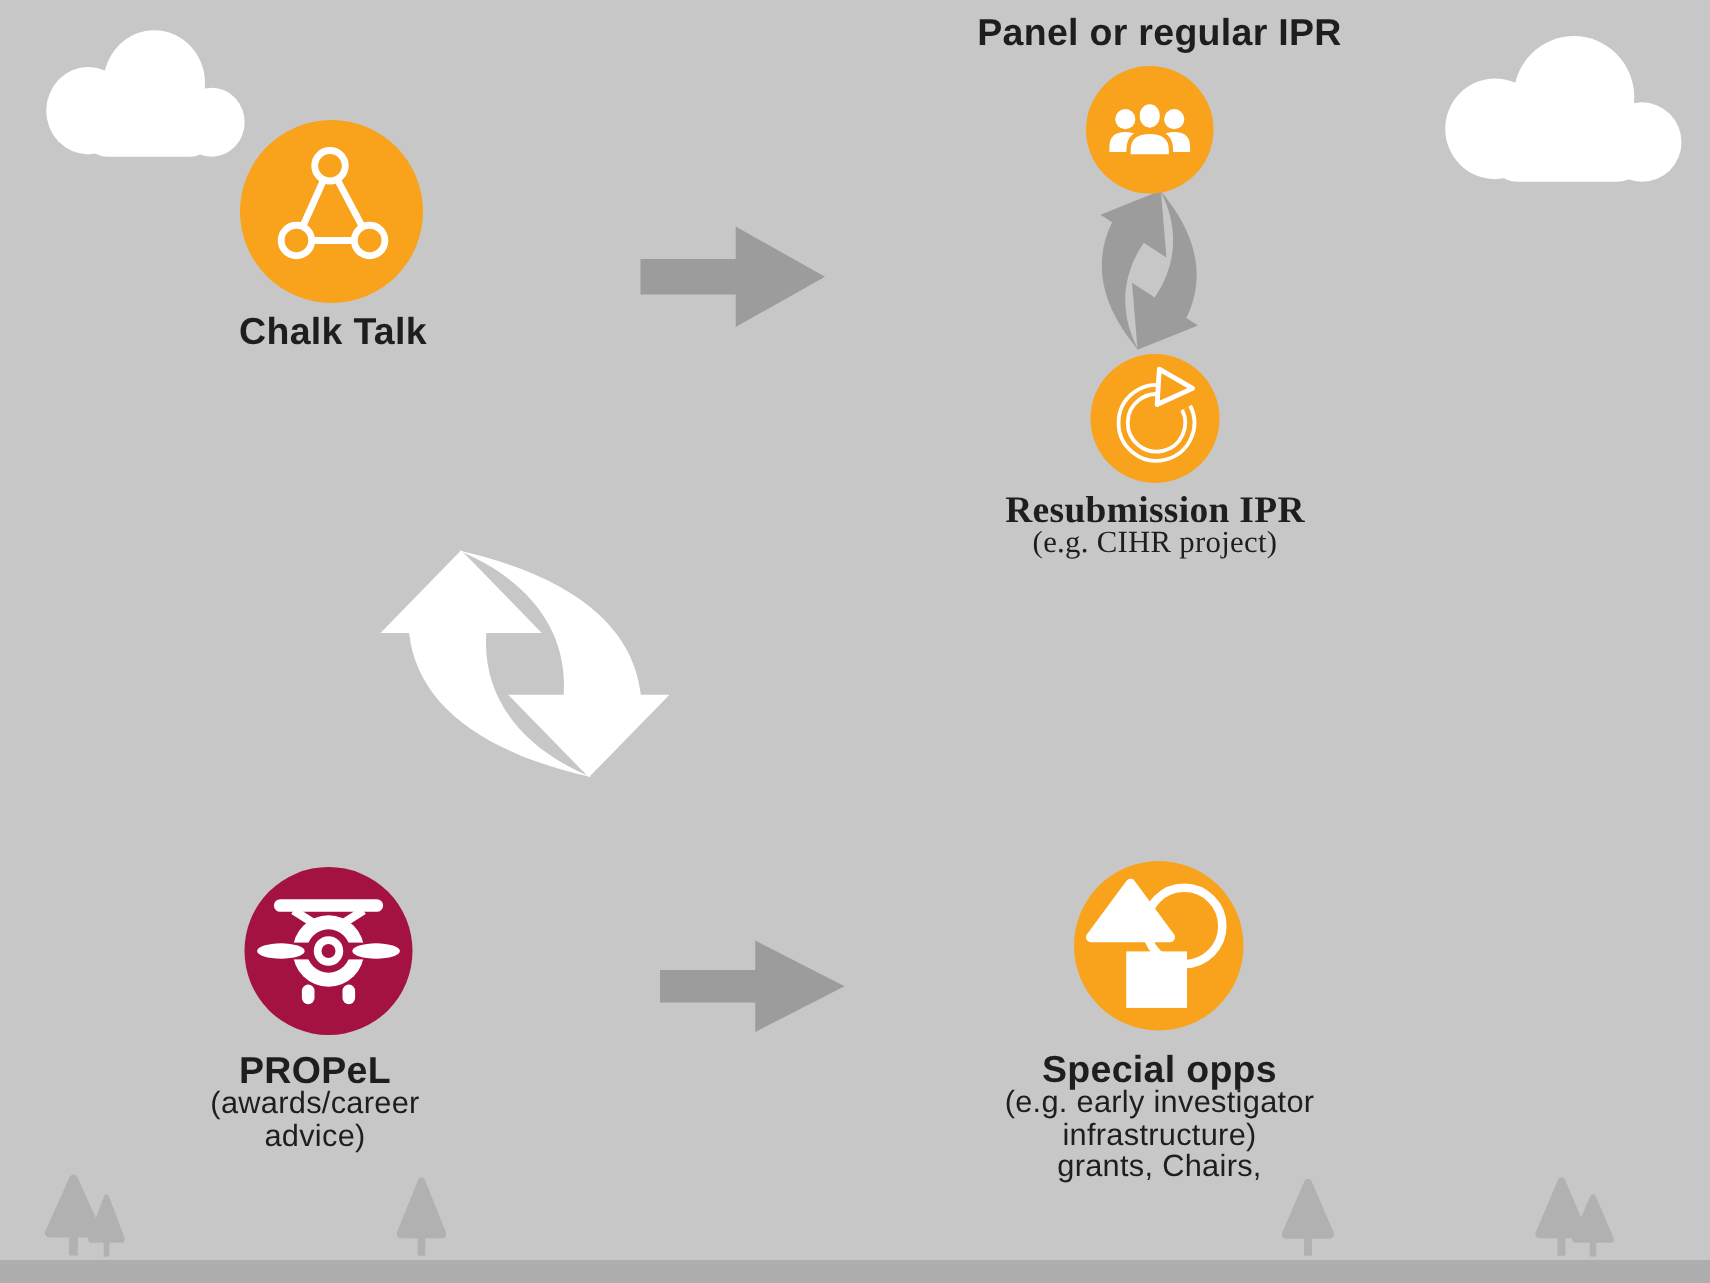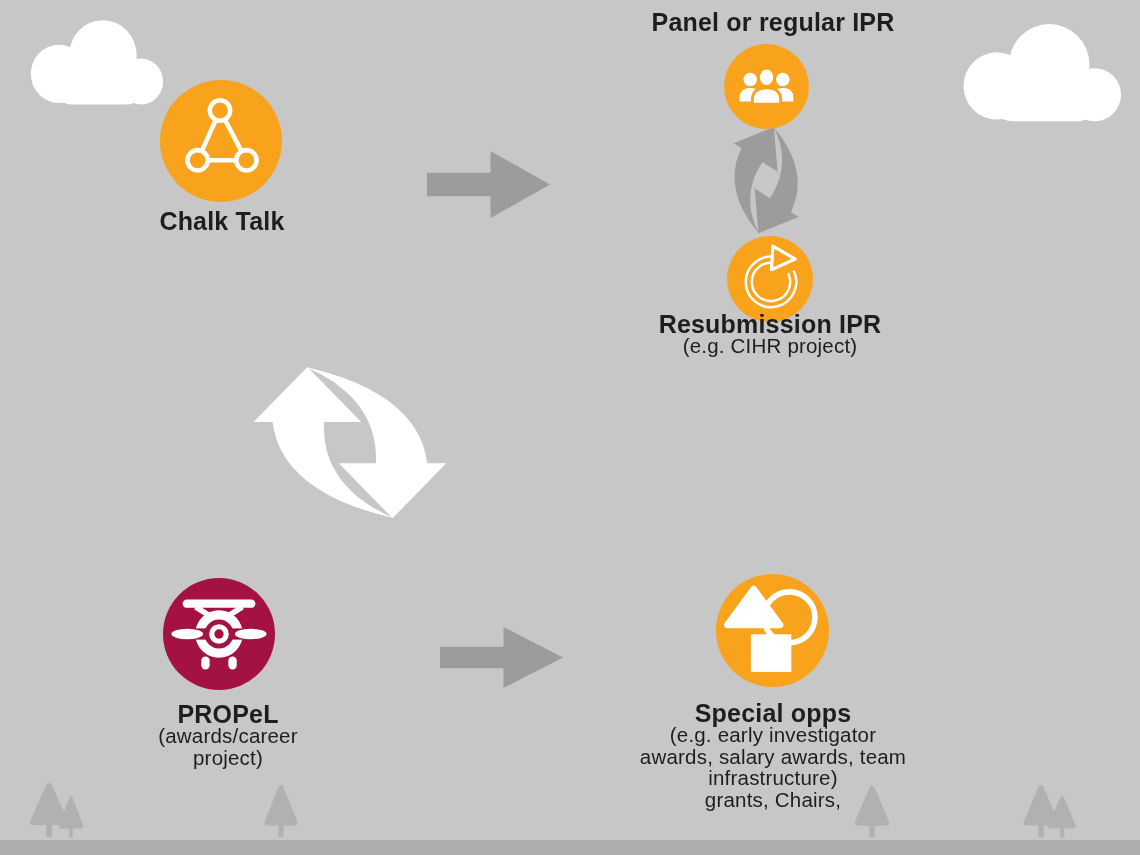"Resubmission IPR" div.node-label { font-family: none -> Liberation Serif, serif; top: 313px -> 330px }
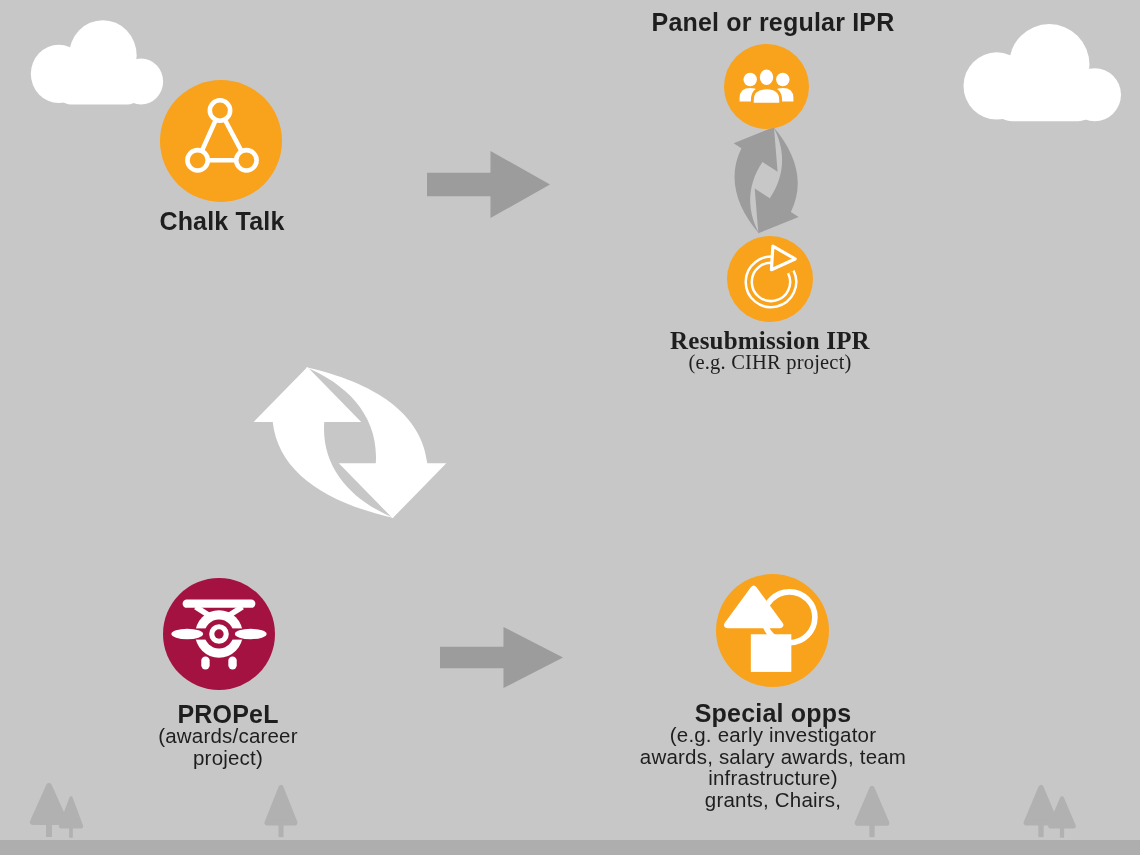"PROPeL" div.node-label { left: 78px -> 60px }
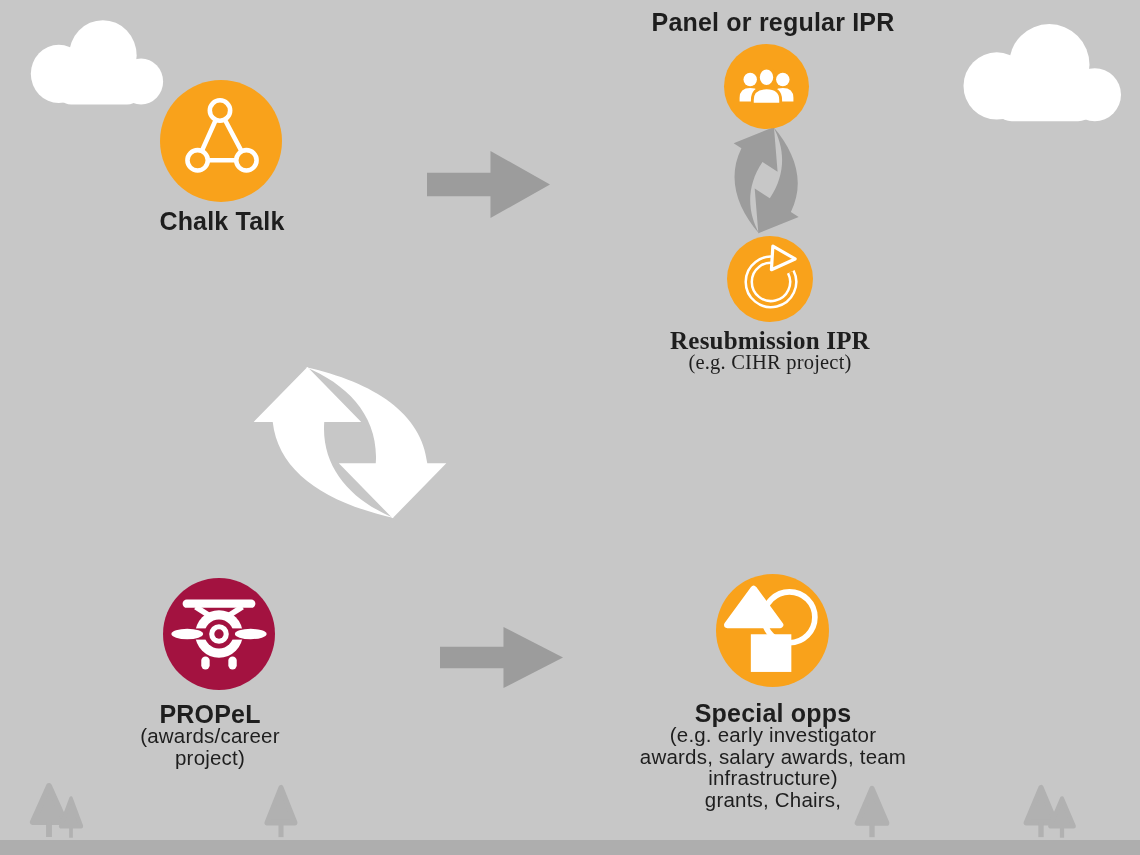"project)" div.node-sub { text: project -> advice }
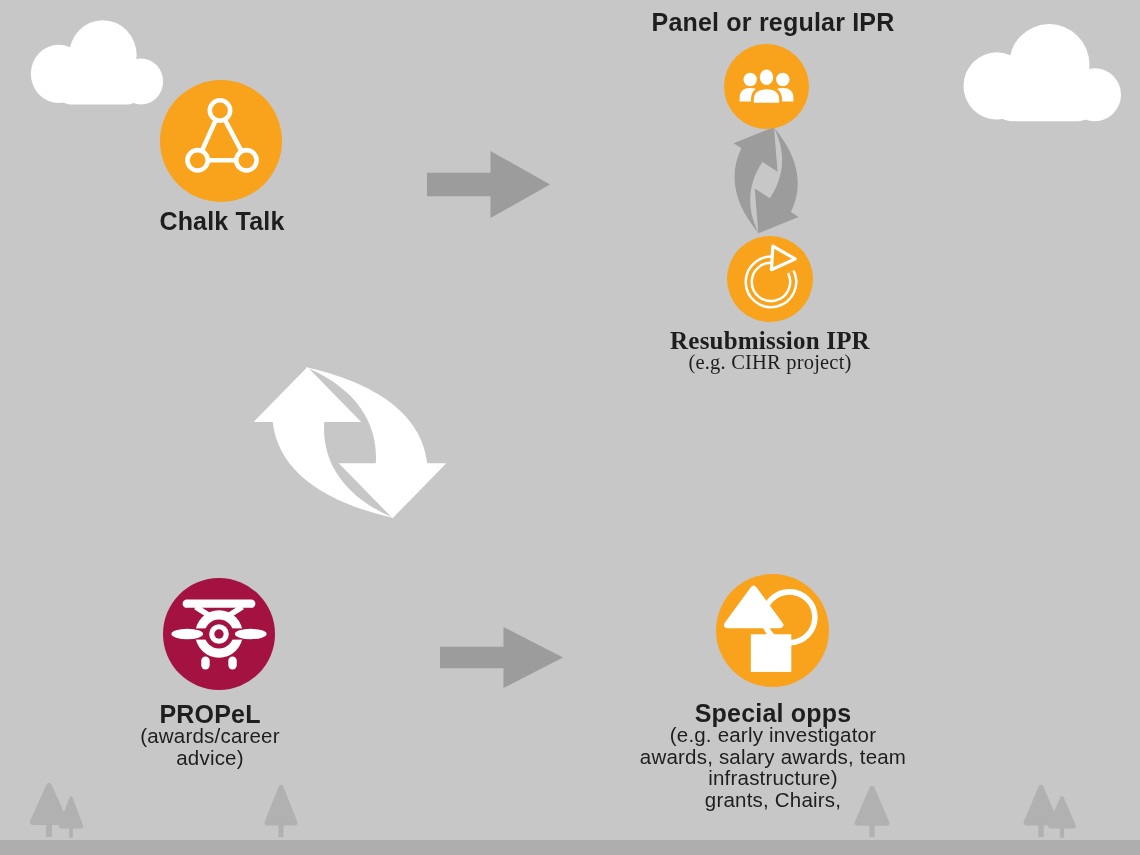"awards, salary awards, team" div.node-sub { html: <div>awards, salary awards, team</div> -> none }
